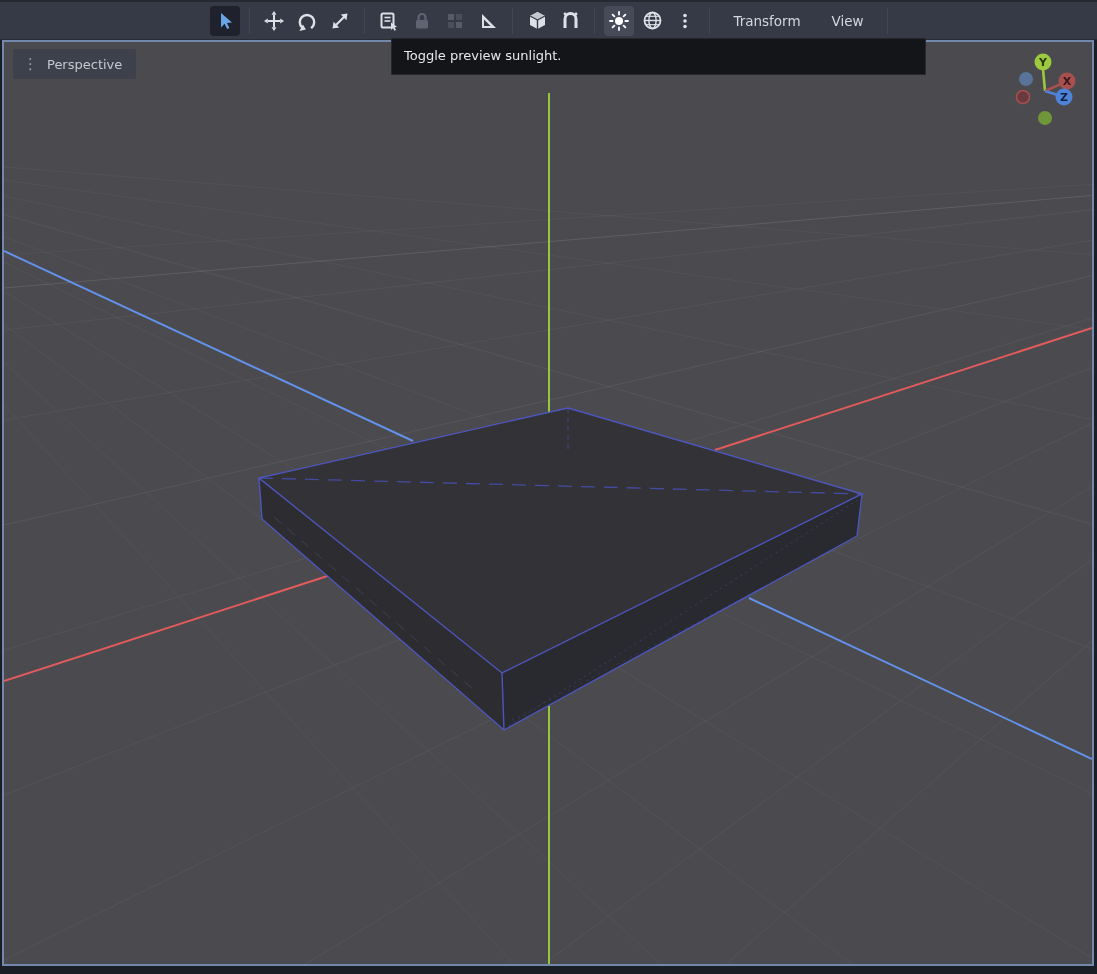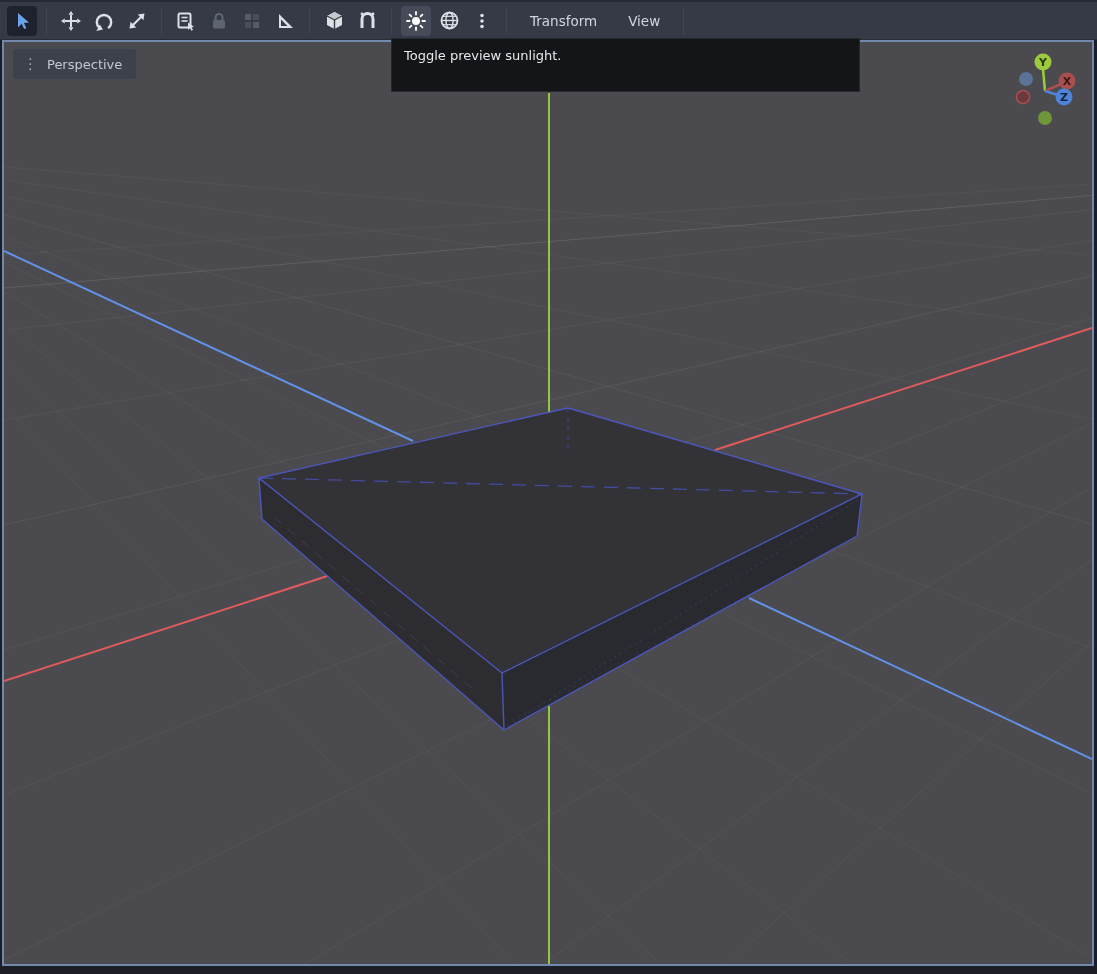"Transform" .toolbar { justify-content: none -> center }
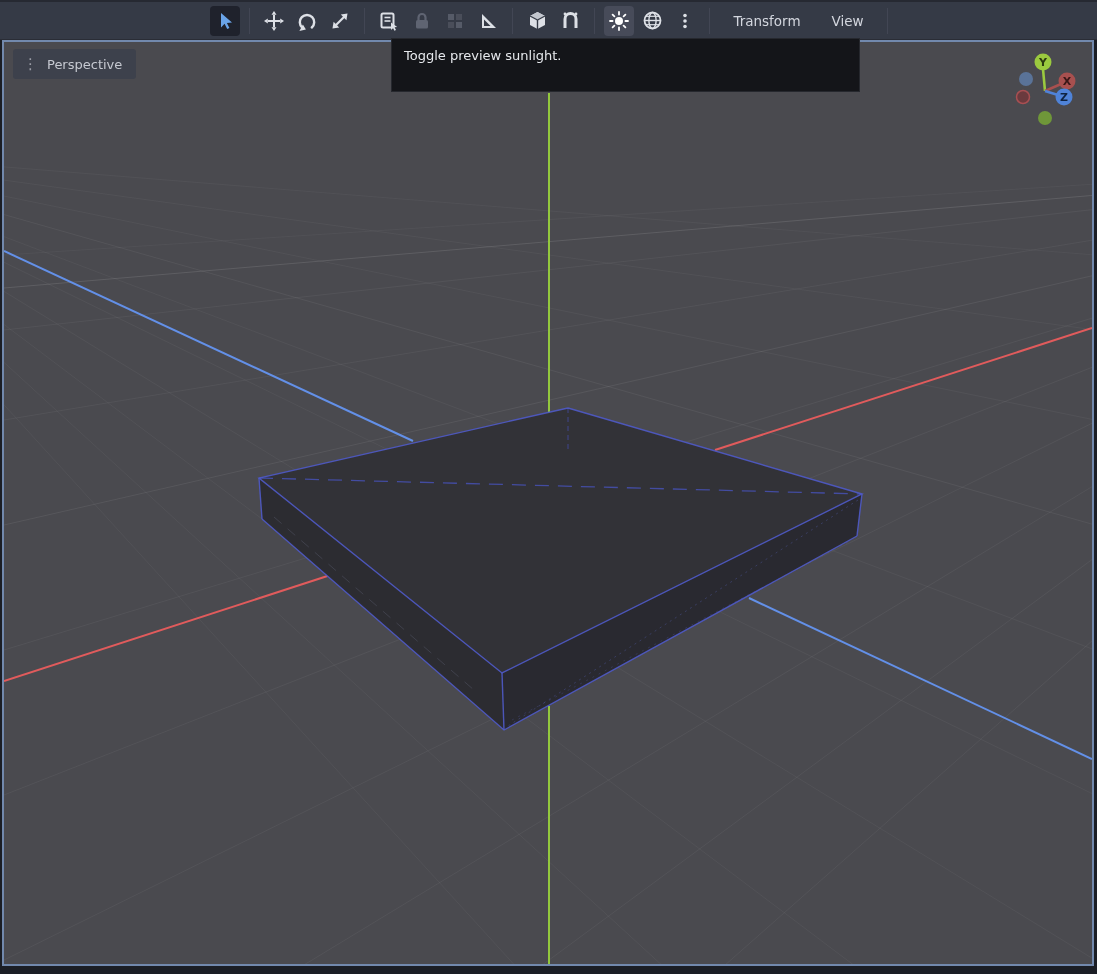"Toggle preview sunlight." .tooltip { padding: 5px 12px 24px 12px -> 5px 12px 7px 12px; width: 469px -> 535px }
